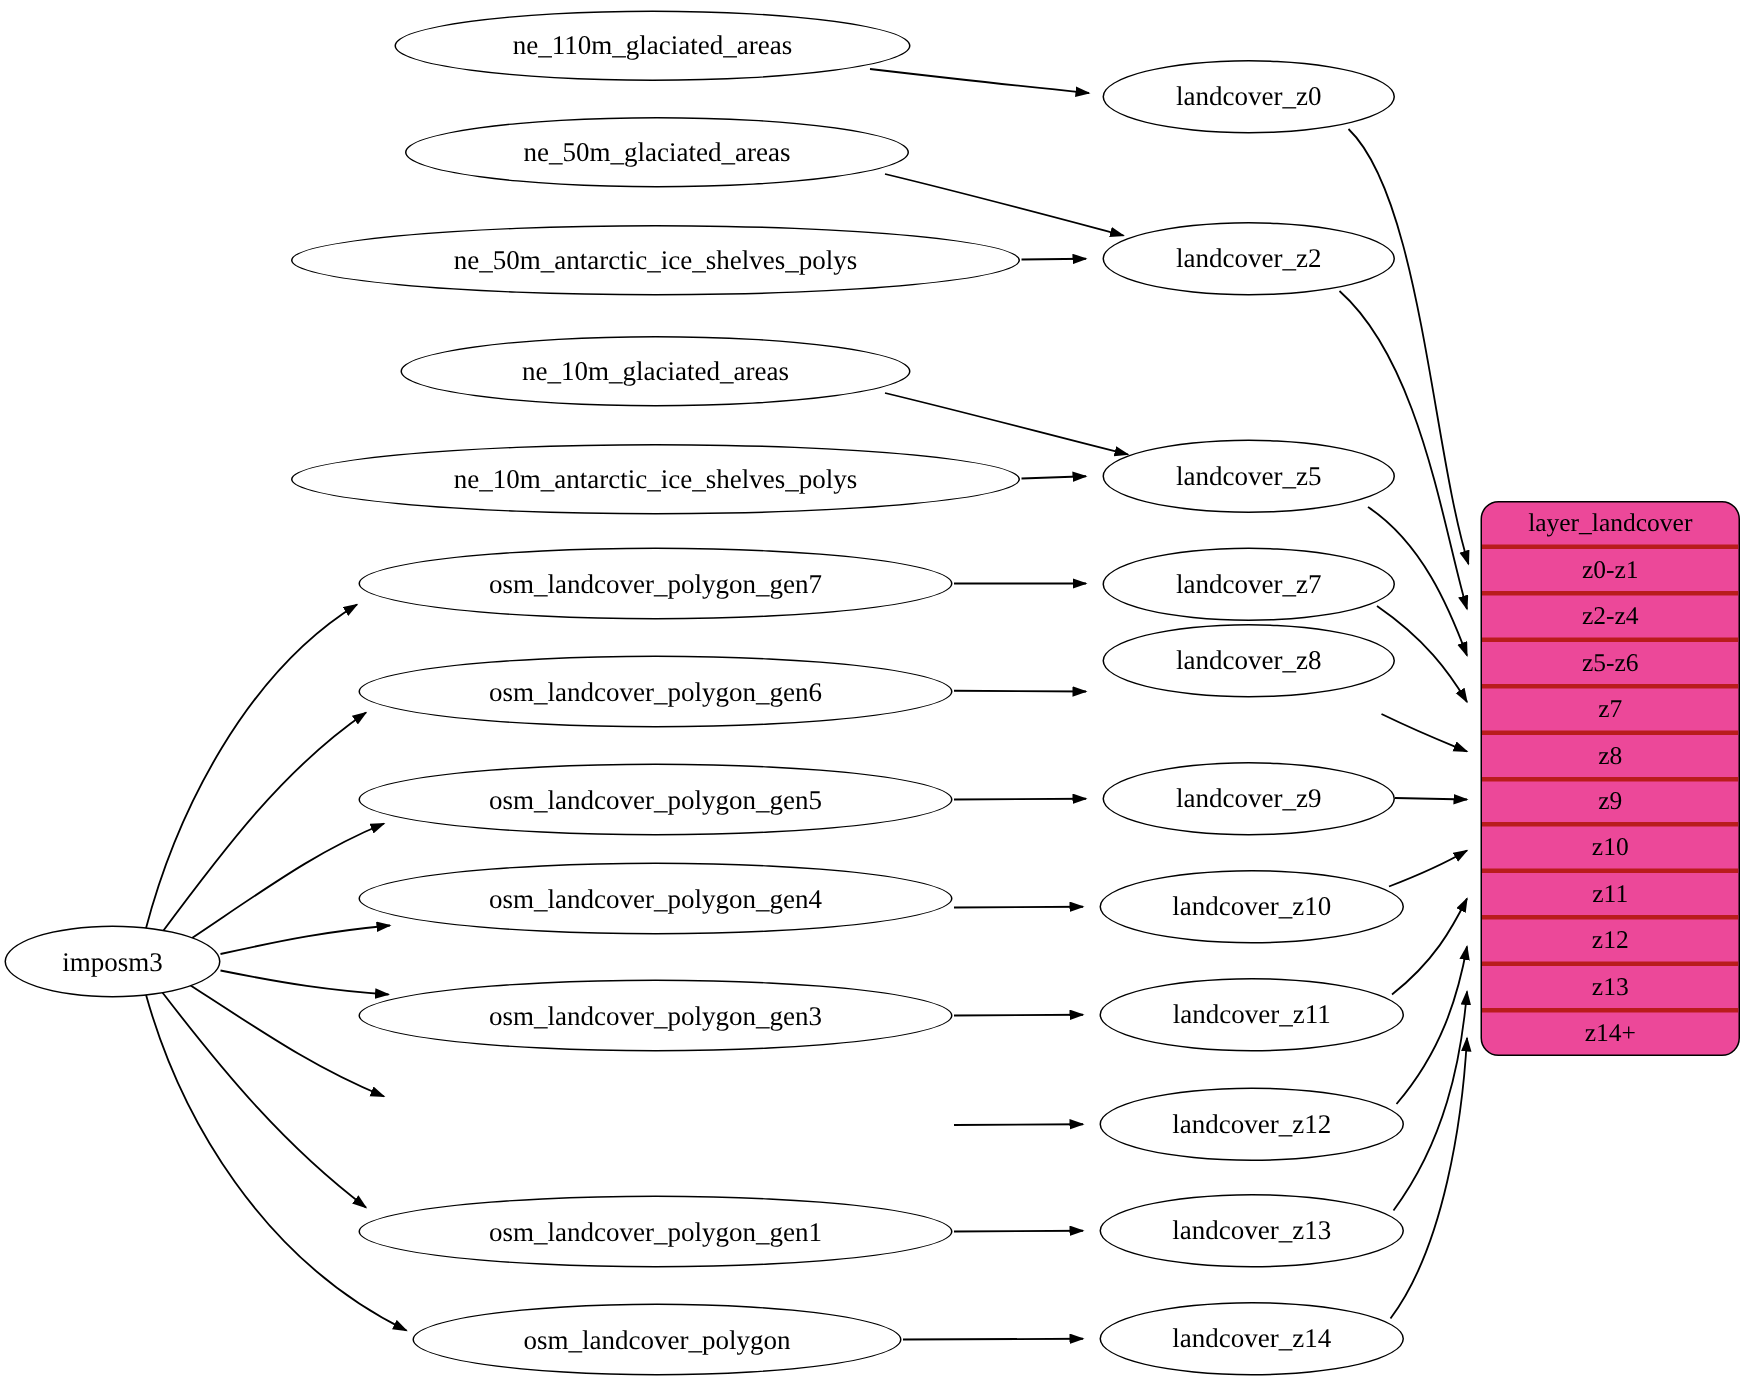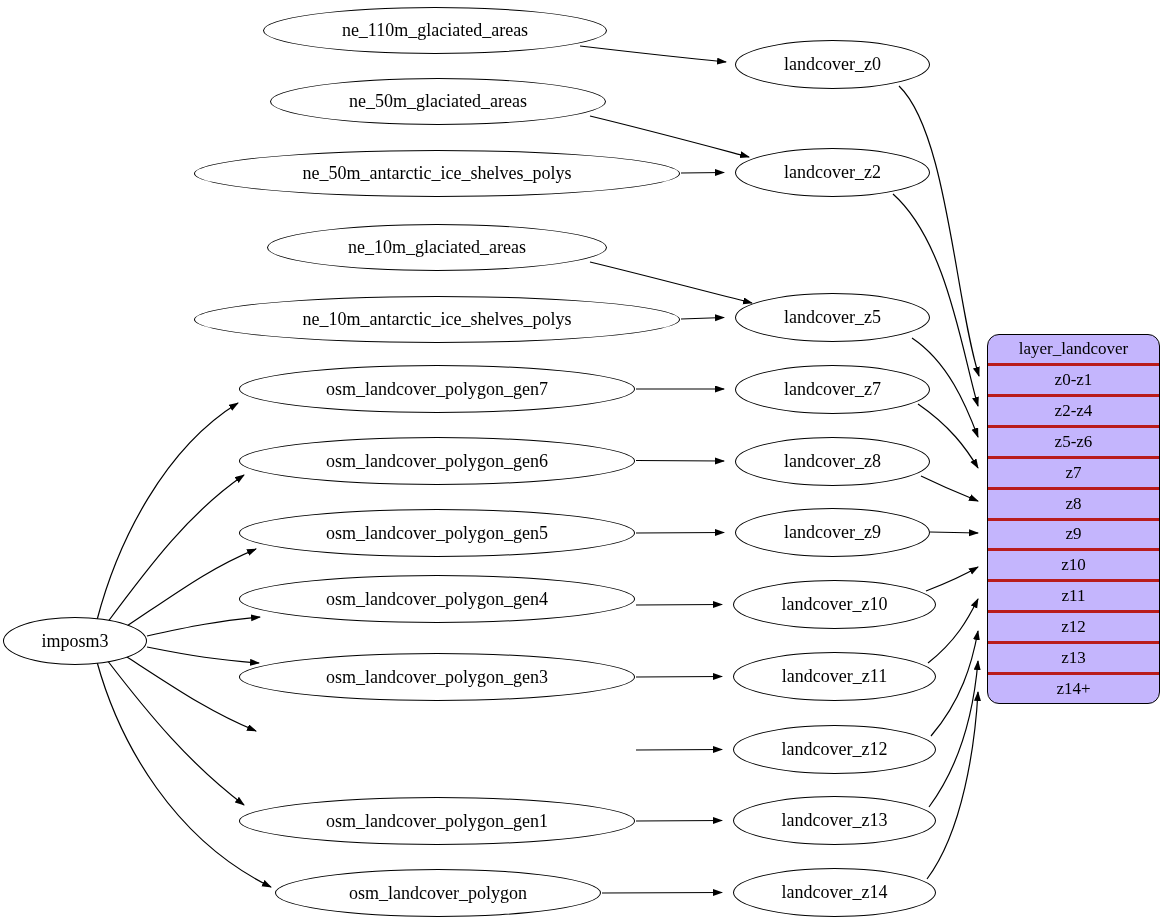"layer_landcover" .dbtable { background: #c4b5fd -> #ec4899 }
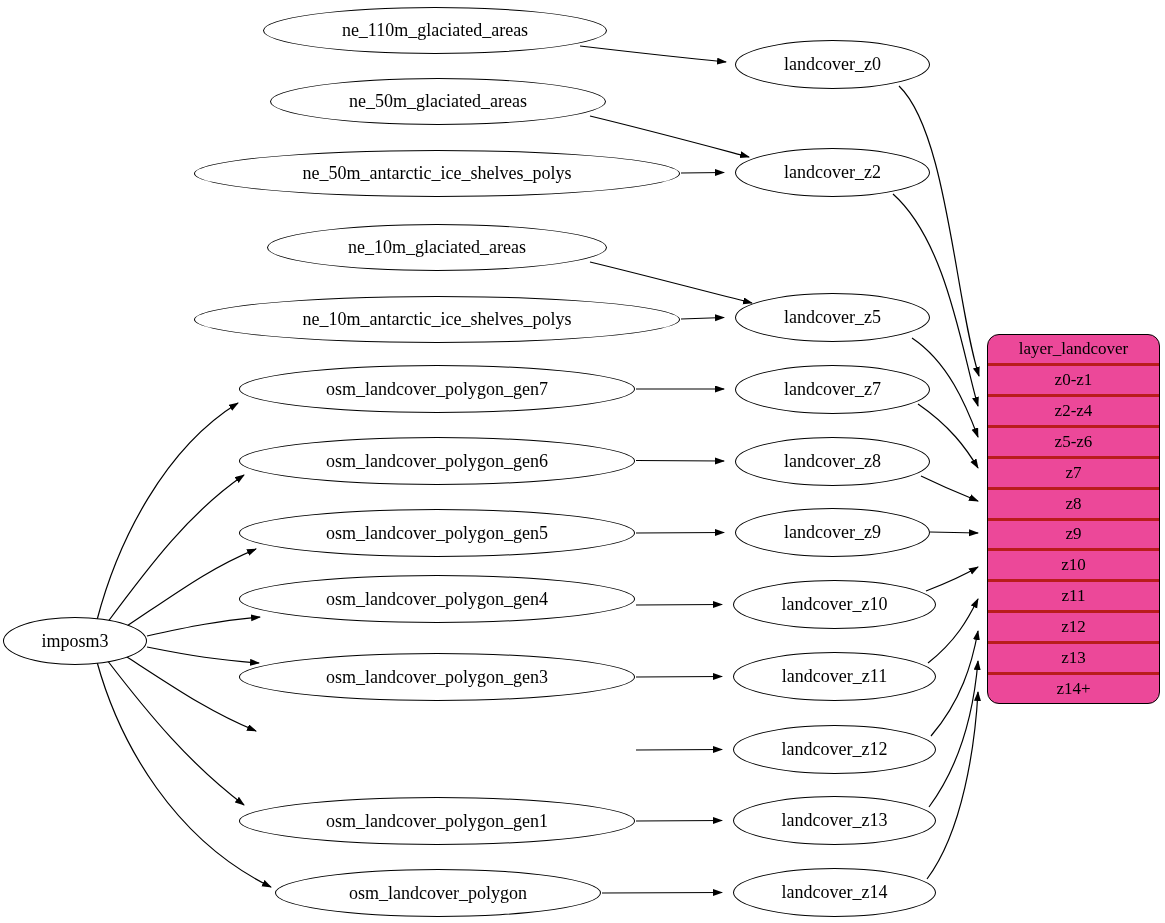"landcover_z8" div.node { top: 437px -> 416px }
